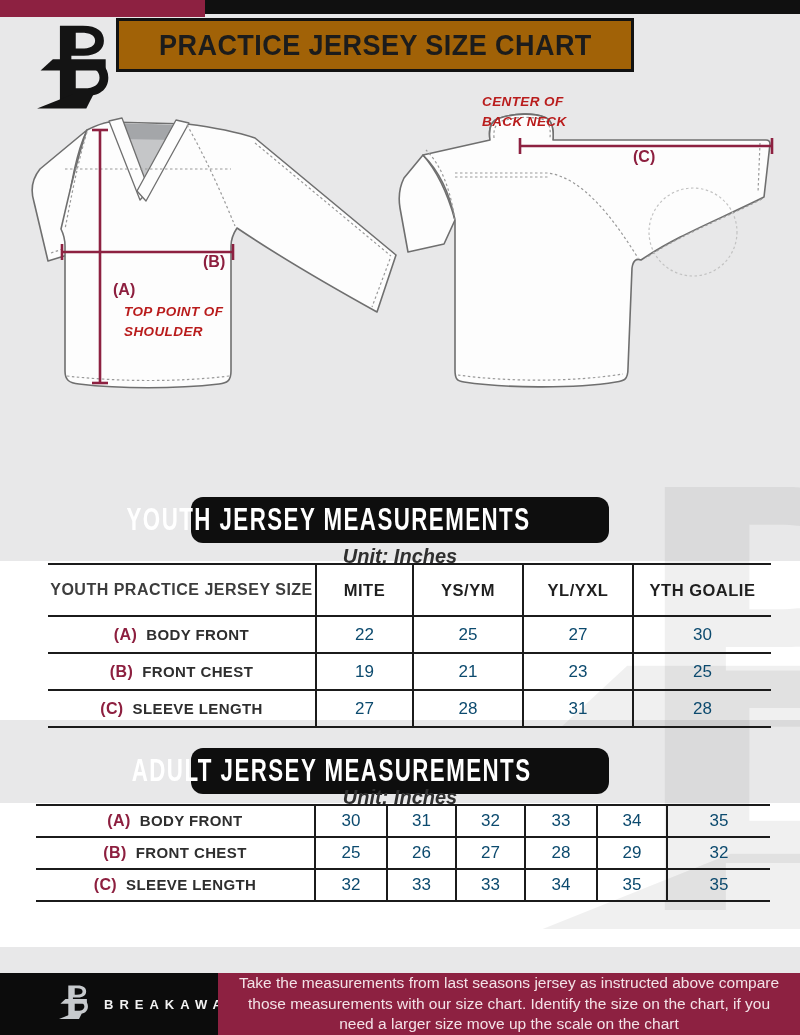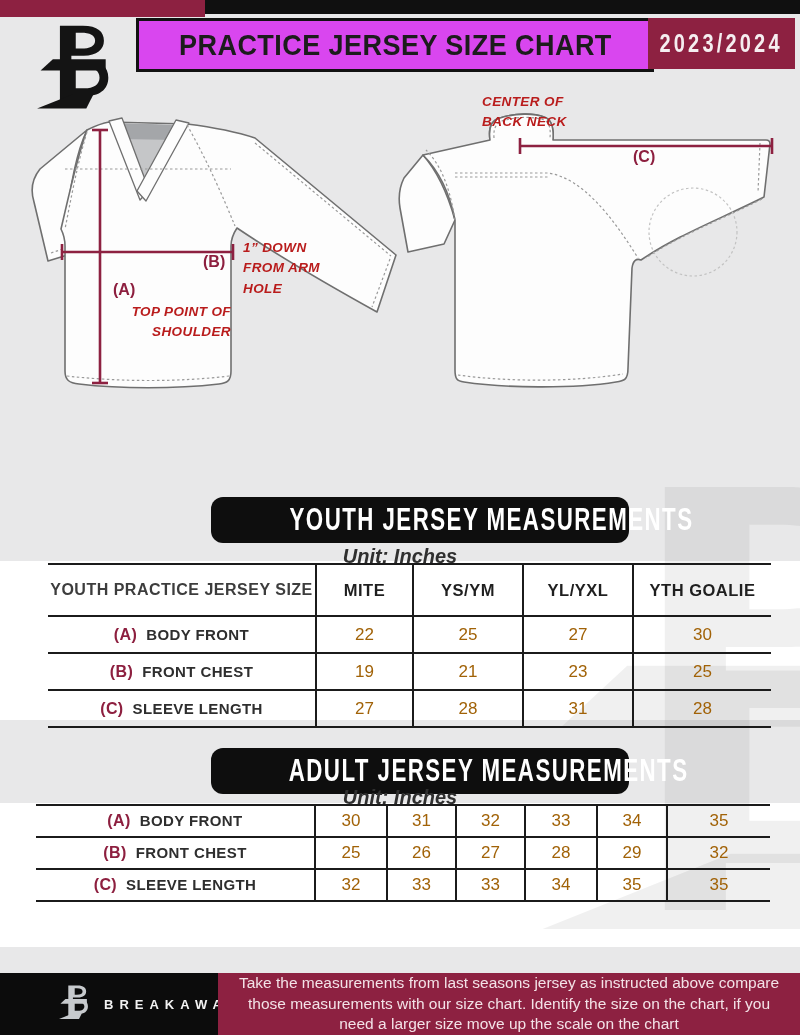"PRACTICE JERSEY SIZE CHART" .title-box { background: #d946ef -> #a16207; left: 136px -> 116px }
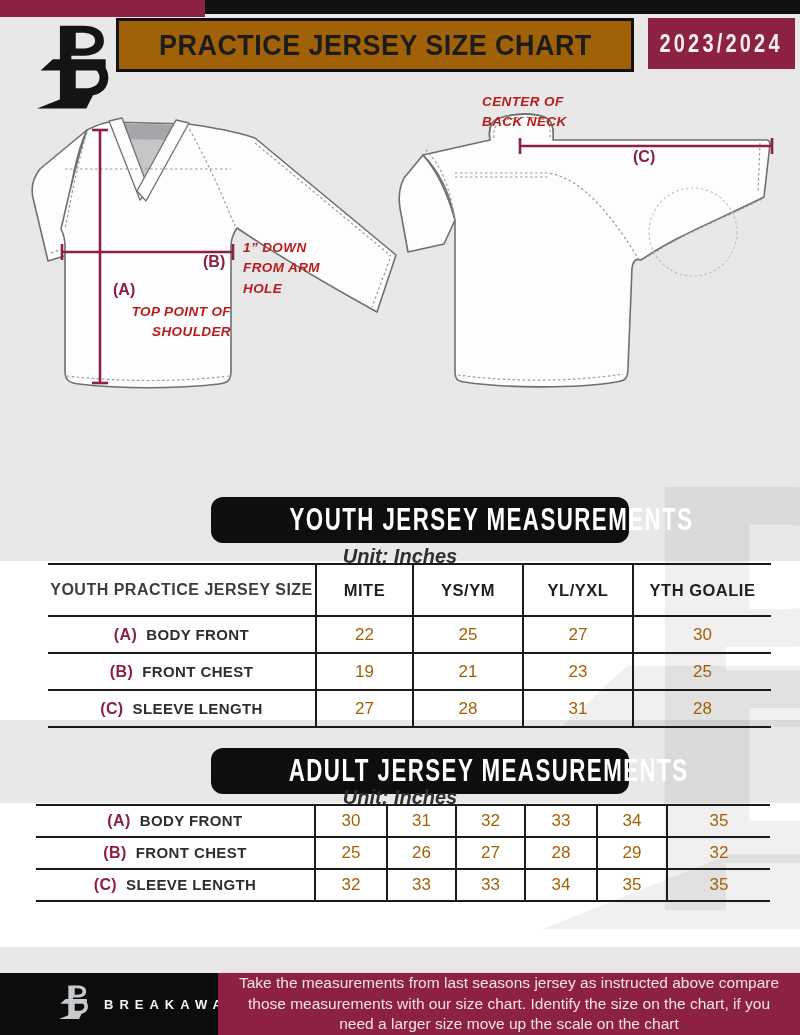"2023/2024" div.abs { html: <div> <span>2023/2024</span> </div> -> none }
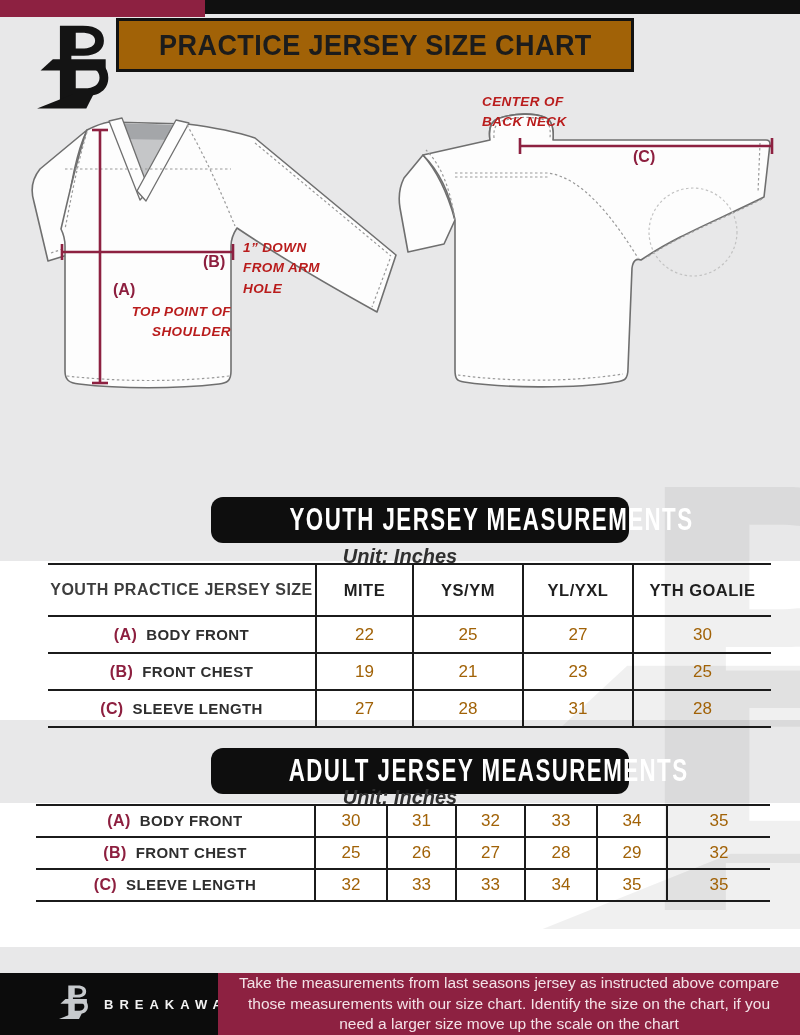"1” DOWN FROM ARM HOLE" div.abs { html: <div>1” DOWN FROM ARM HOLE</div> -> none }
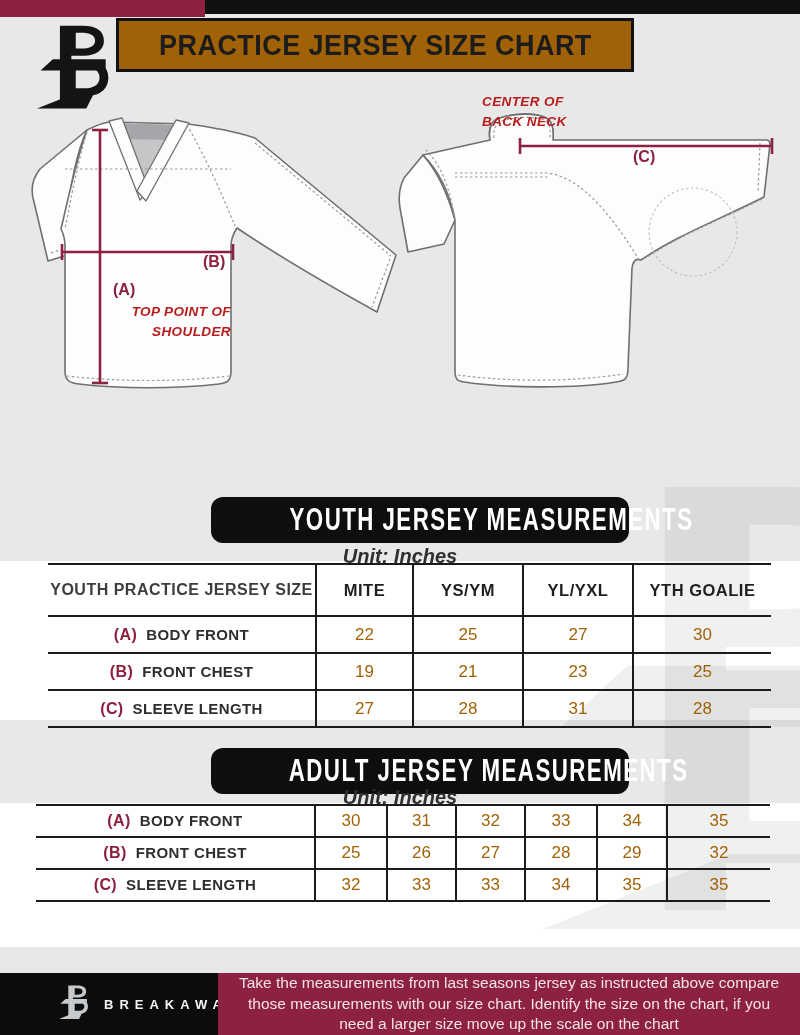"TOP POINT OF SHOULDER" div.abs { left: 116px -> 124px; text-align: right -> none }
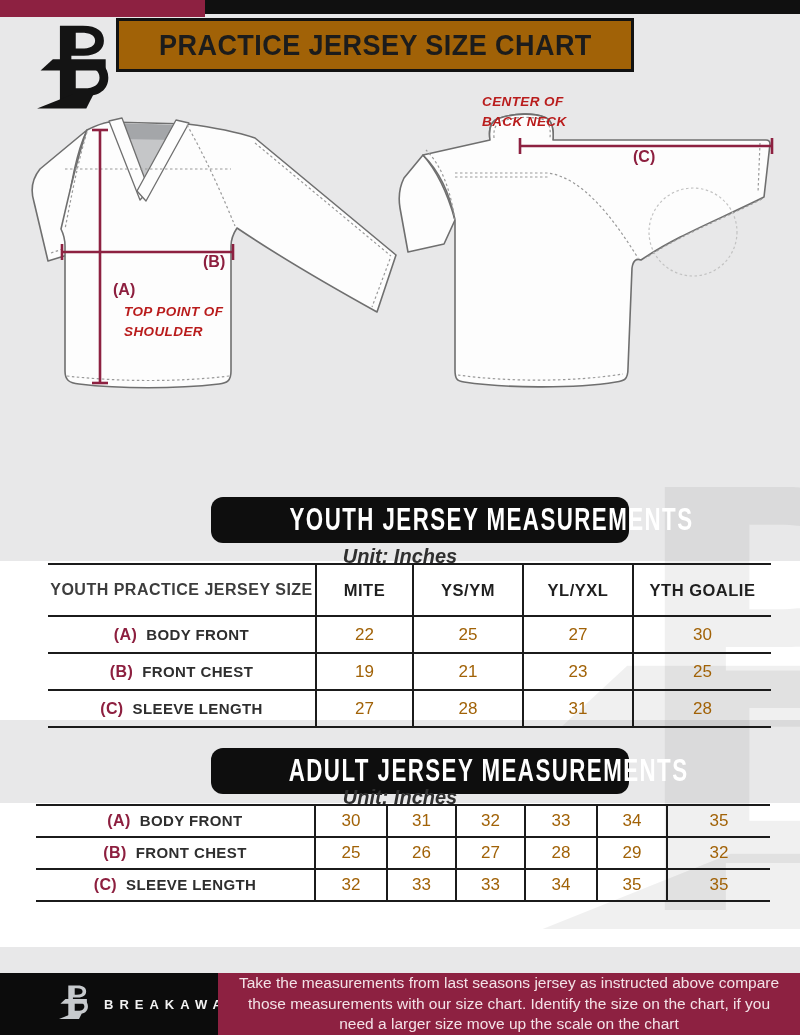"YOUTH JERSEY MEASUREMENTS" .section-banner { justify-content: flex-start -> flex-end; margin-left: 20px -> none }
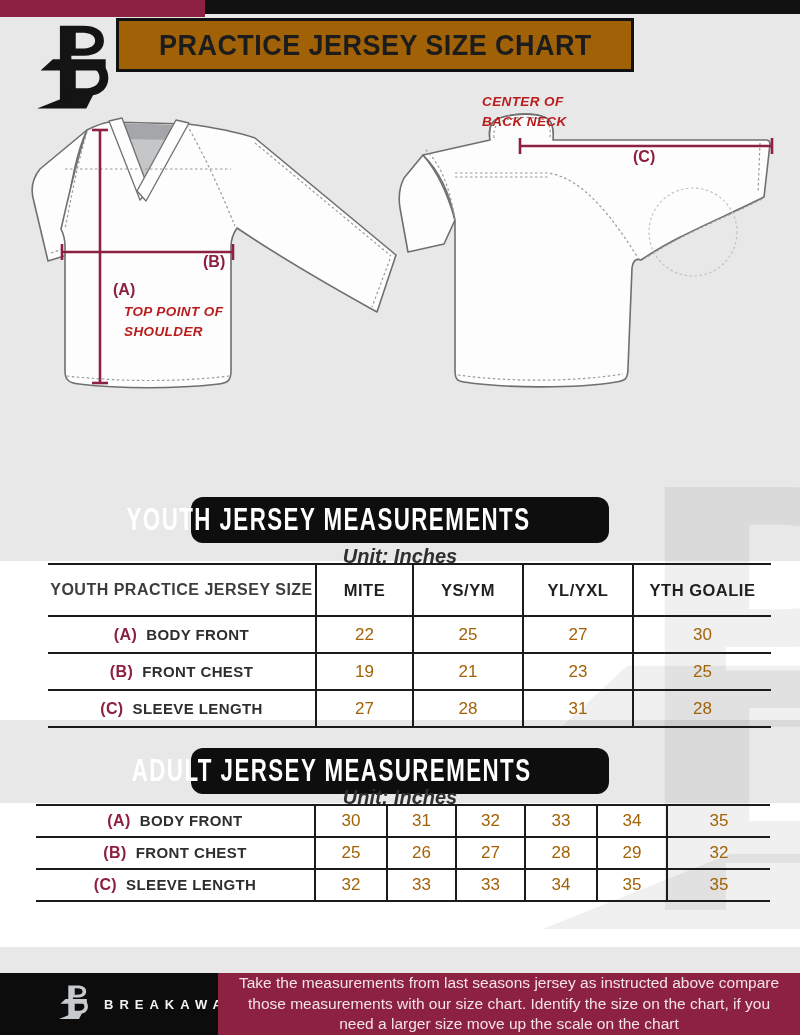"22" td.val { color: #a16207 -> #0c4a6e }
